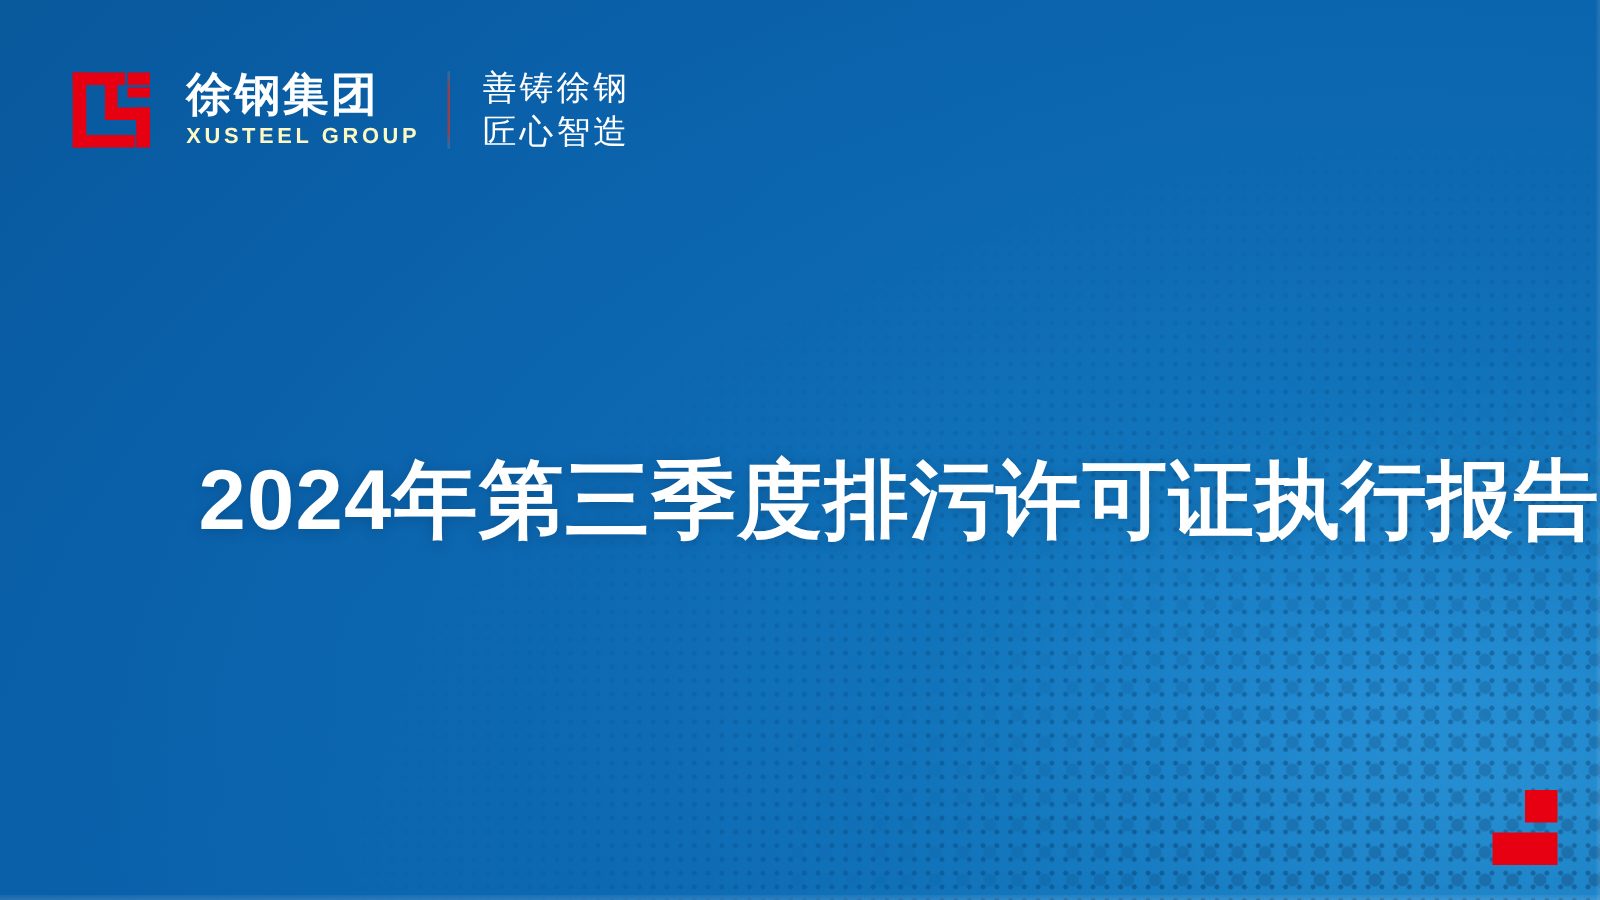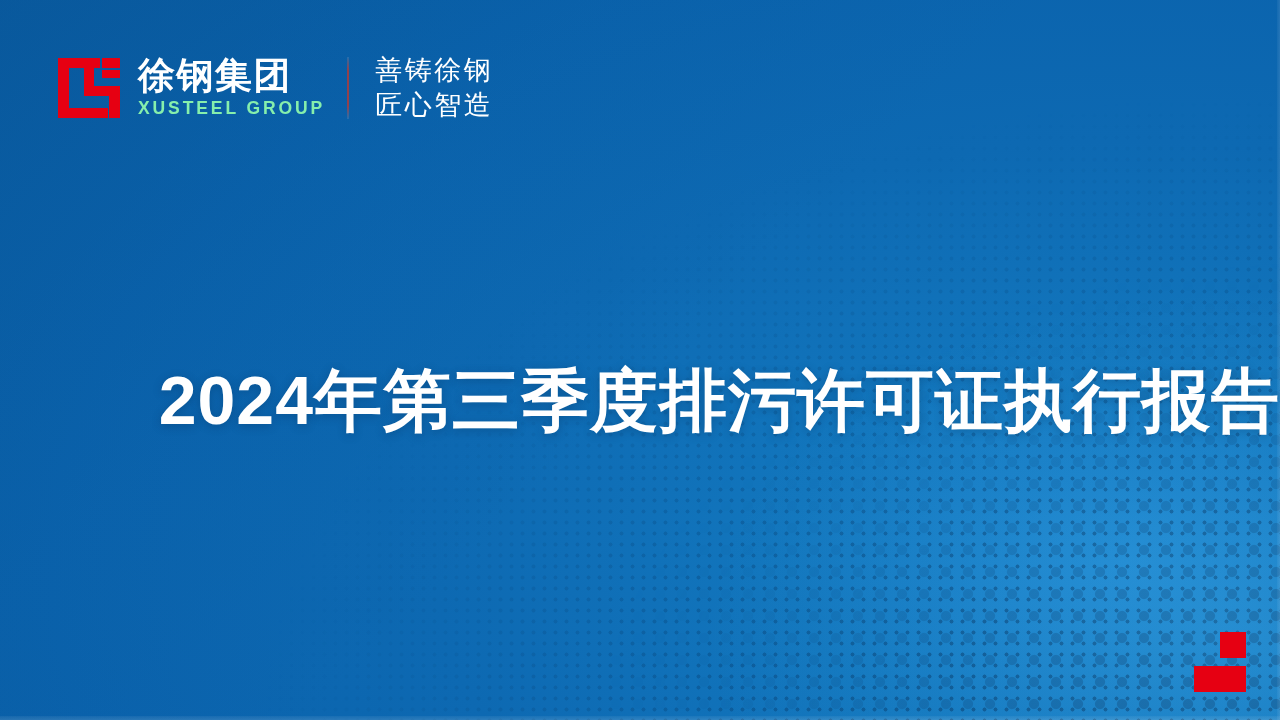"徐钢集团" .logo-wordmark { margin-left: 18px -> 29px }
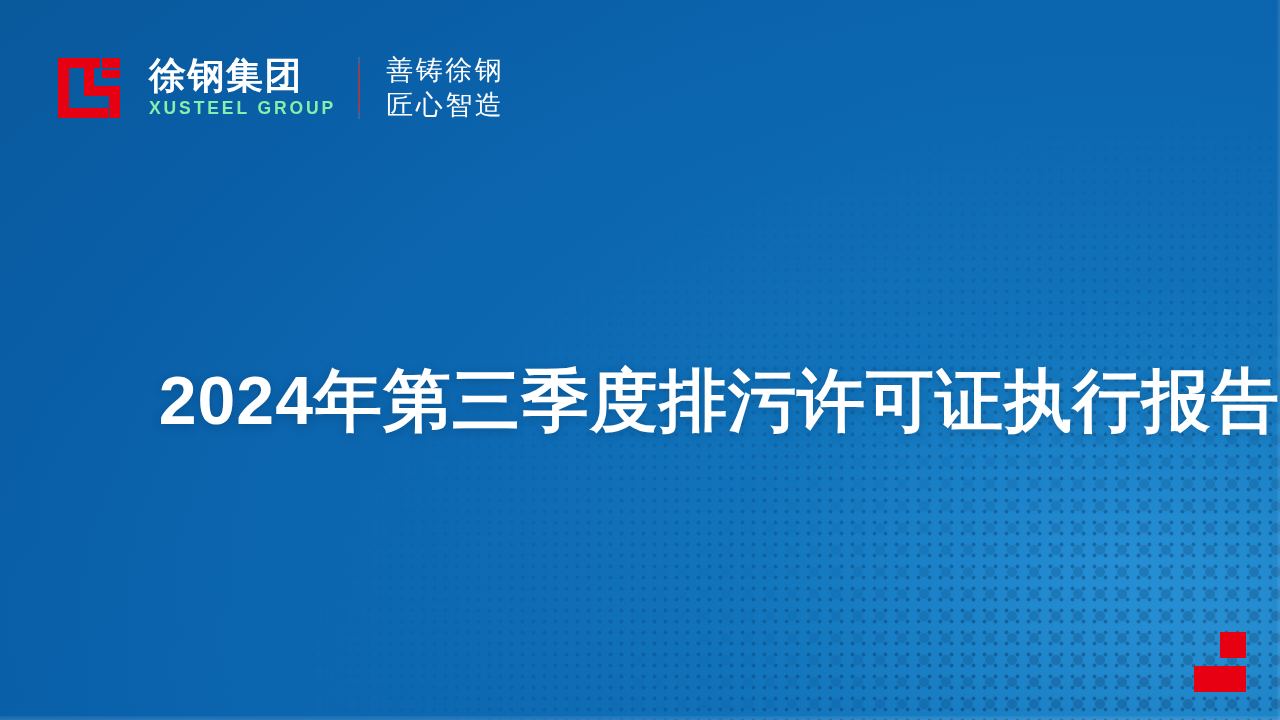"XUSTEEL GROUP" .logo-en { color: #86efac -> #fef9c3 }
